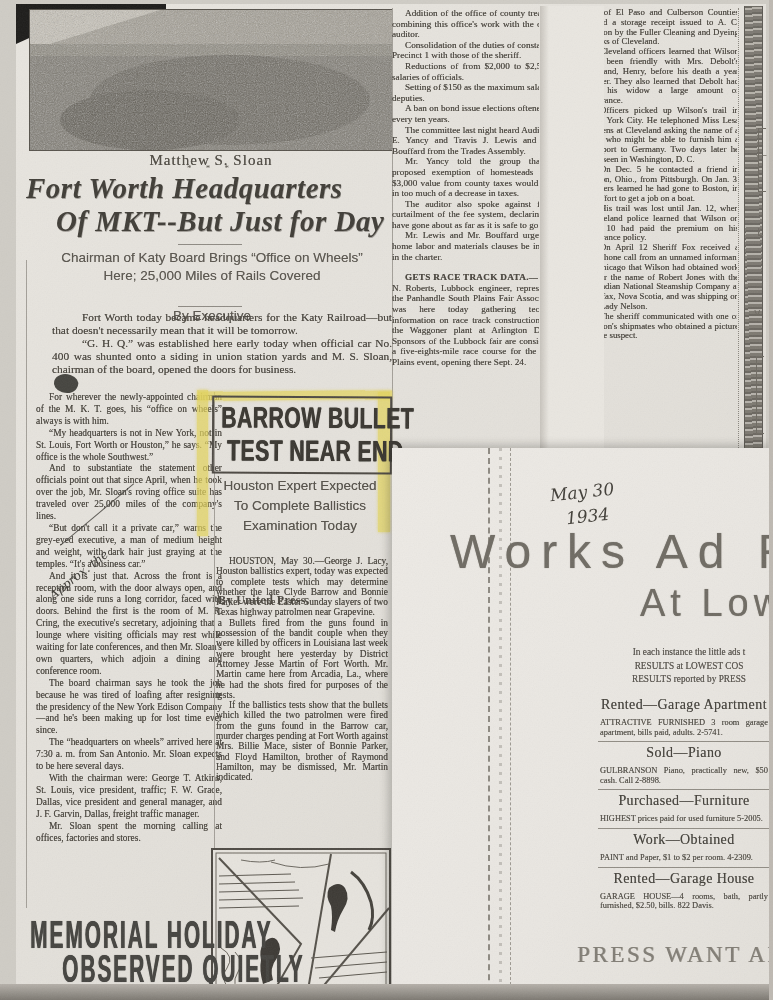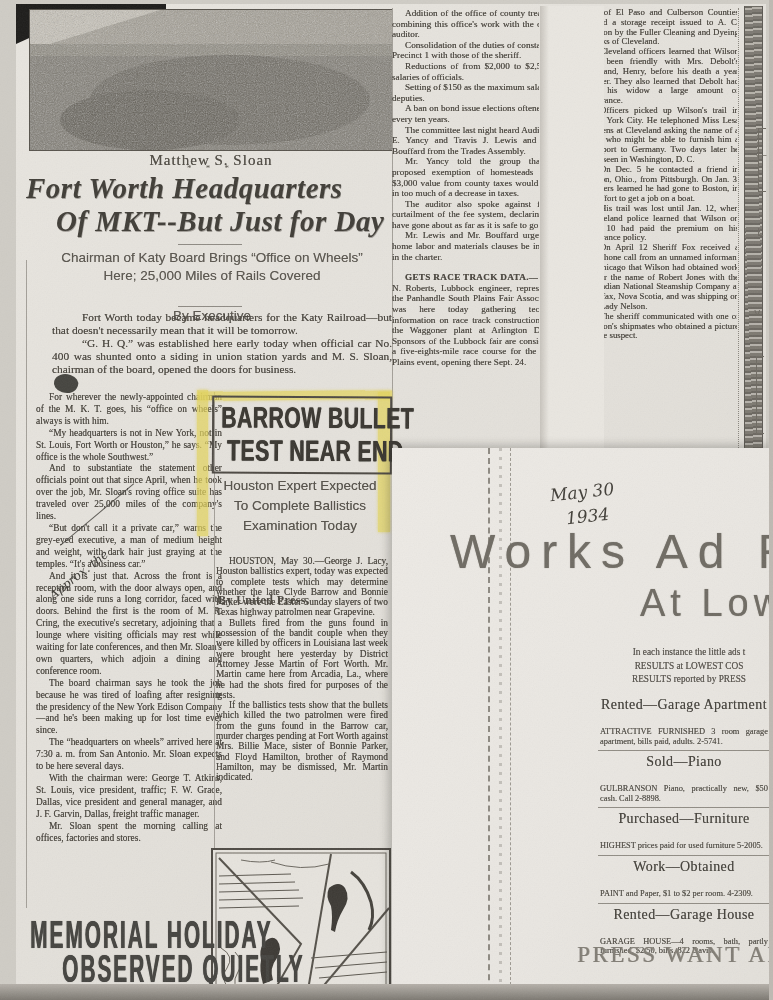"ATTRACTIVE FURNISHED 3 room garage" .ad-body { margin-top: 14px -> 5px }
